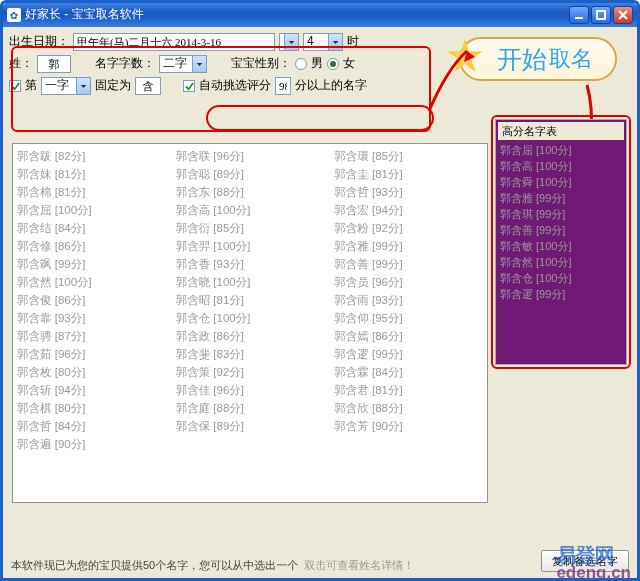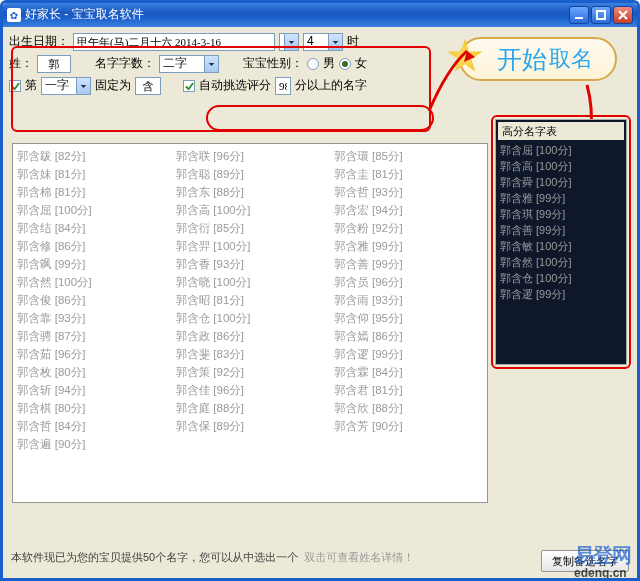"二字" span.combo { width: 60px -> 48px }
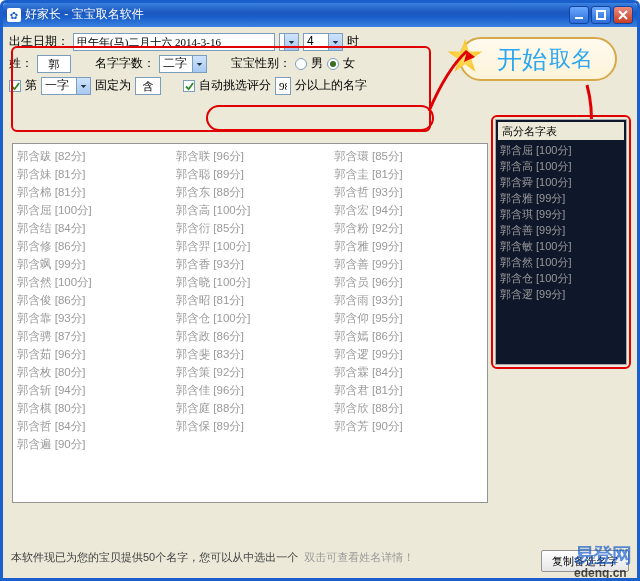"高分名字表" .hs { background: #0f172a -> #701a75 }
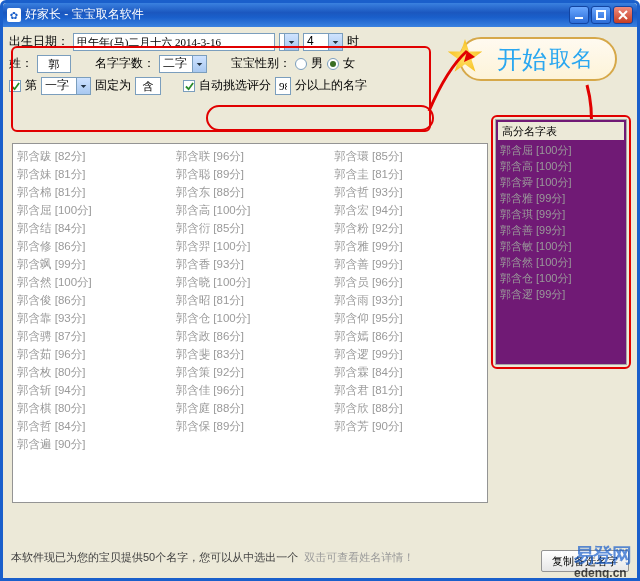"本软件现已为您的宝贝提供50个名字，您可以从中选出一个" .bottom { align-items: flex-start -> flex-end }
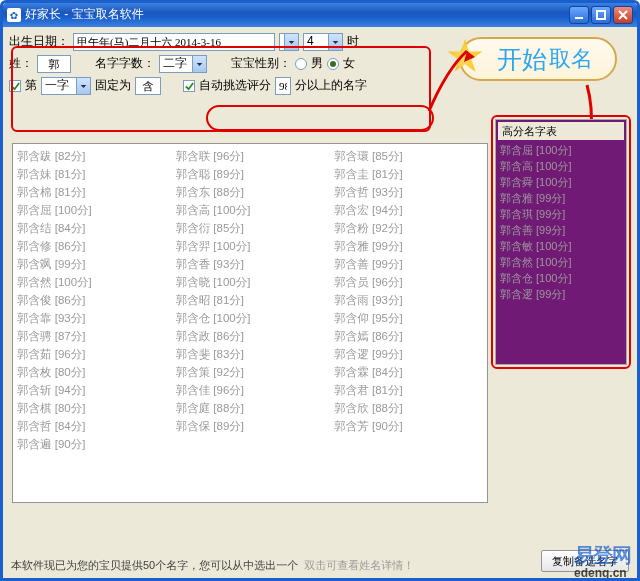"edeng.cn" .wm .logo .hl1 { color: #000000 -> #701a75; font-size: 12px -> 17px }
